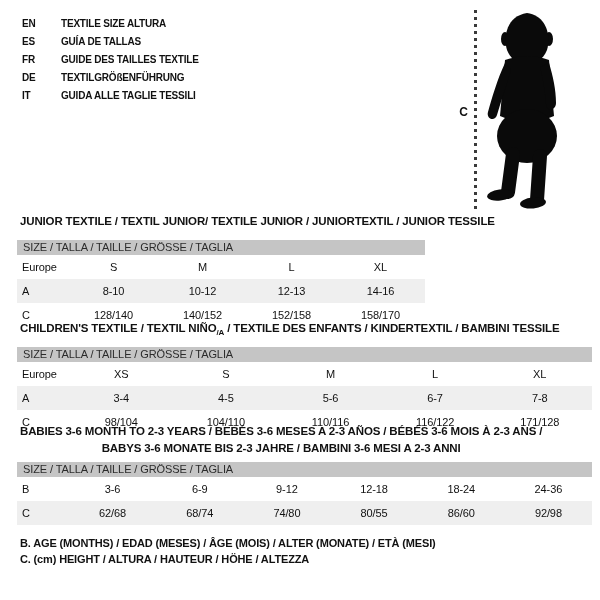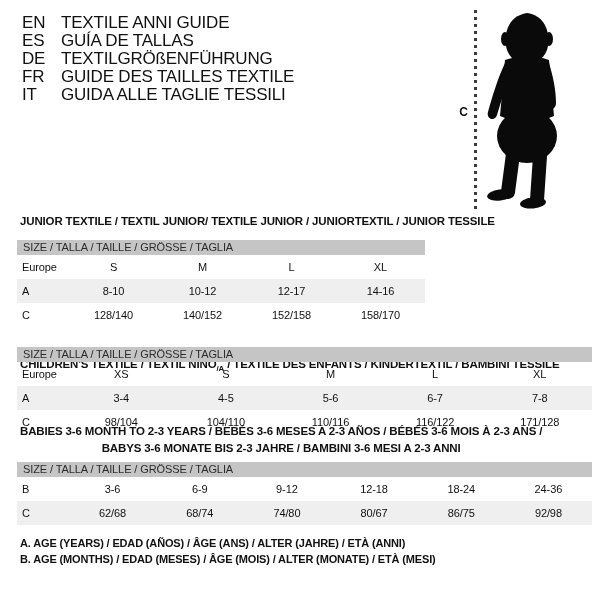"EN" .lang-row { font-size: 17px -> 10px; font-weight: normal -> bold }
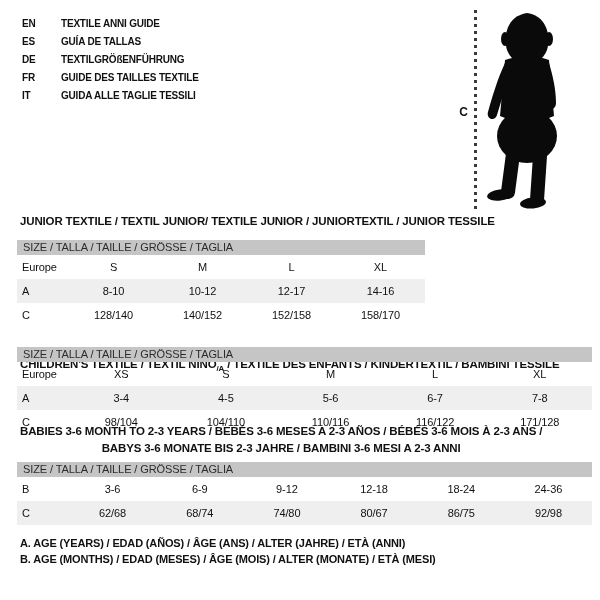"TEXTILE ANNI GUIDE" span { text: ANNI GUIDE -> SIZE ALTURA }
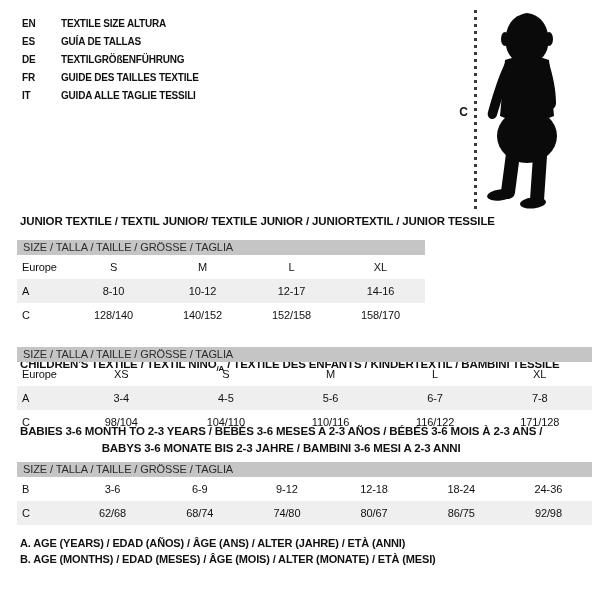"DE" div.lang-row { order: before "FR" -> after "FR" }
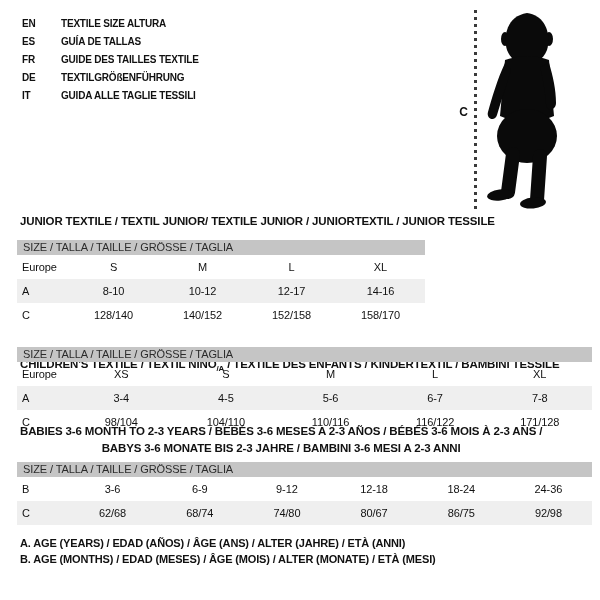"12-17" td { text: 12-17 -> 12-13 }
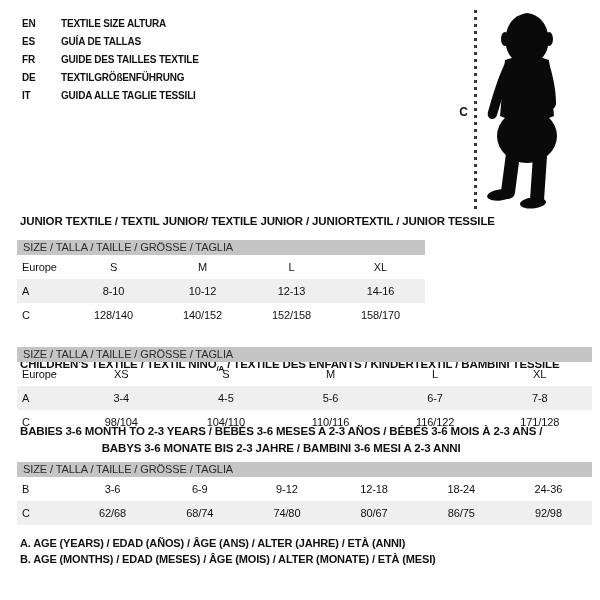"CHILDREN'S TEXTILE / TEXTIL NIÑO/A" div.abs { margin-top: 36px -> none }
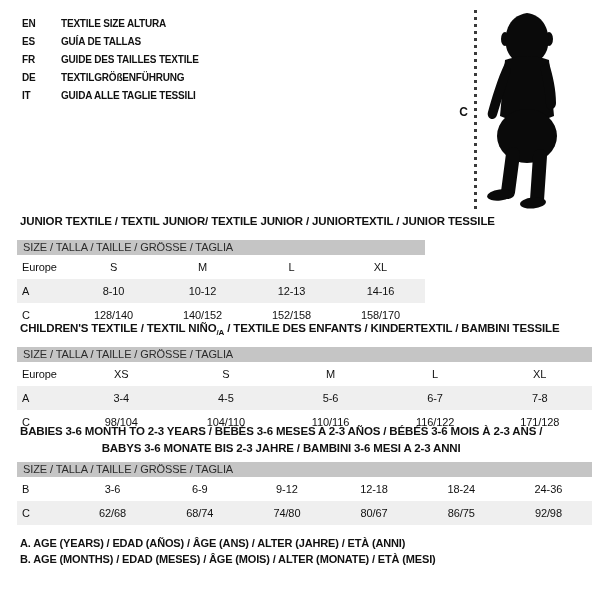"80/67" td { text: 80/67 -> 80/55 }
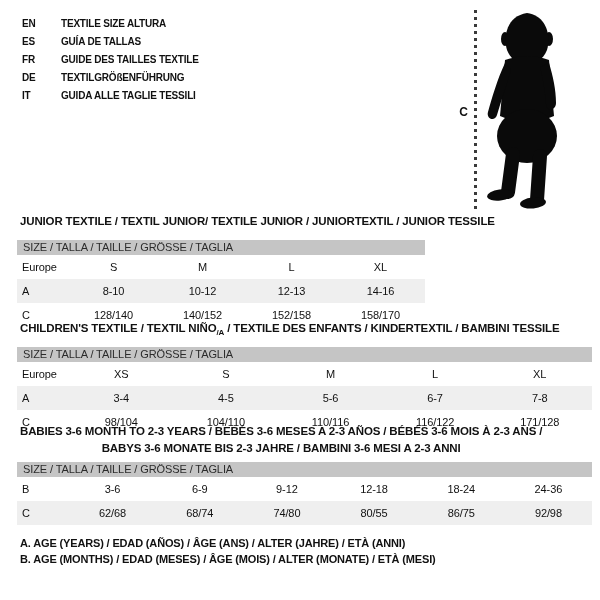"86/75" td { text: 86/75 -> 86/60 }
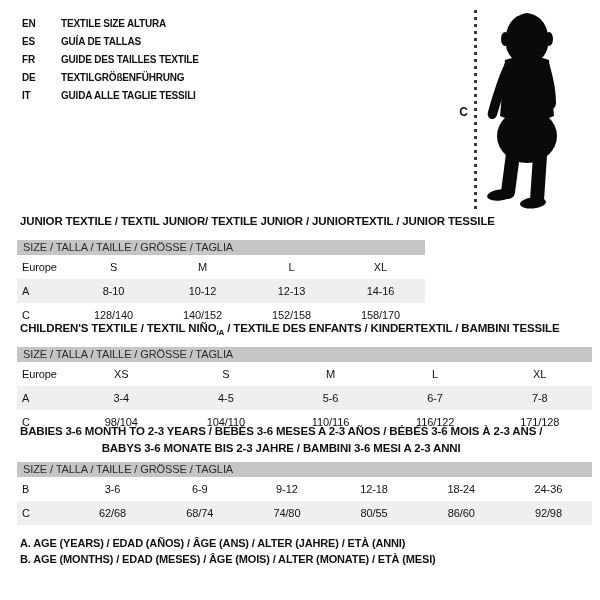"A. AGE (YEARS) / EDAD" div.foot { html: <div>A. AGE (YEARS) / EDAD (AÑOS) / ÂGE (ANS) / ALTER (JAHRE) / ETÀ (ANNI)</div> -> none }
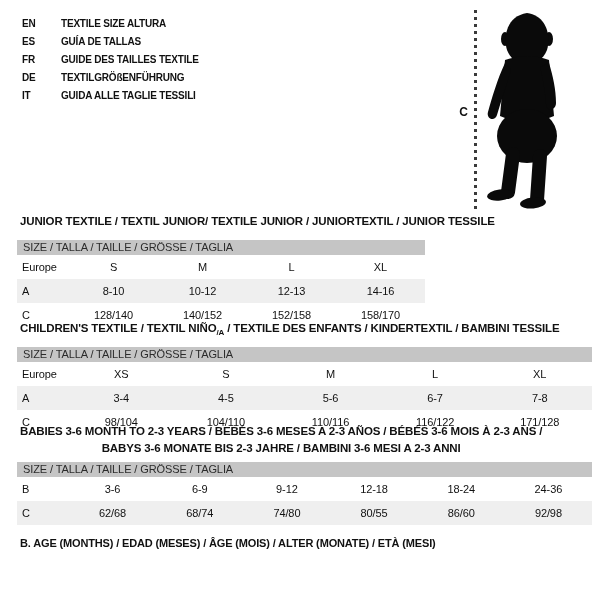"C. (cm) HEIGHT / ALTURA" div.foot { html: none -> <div>C. (cm) HEIGHT / ALTURA / HAUTEUR / HÖHE / ALTEZZA</div> }
